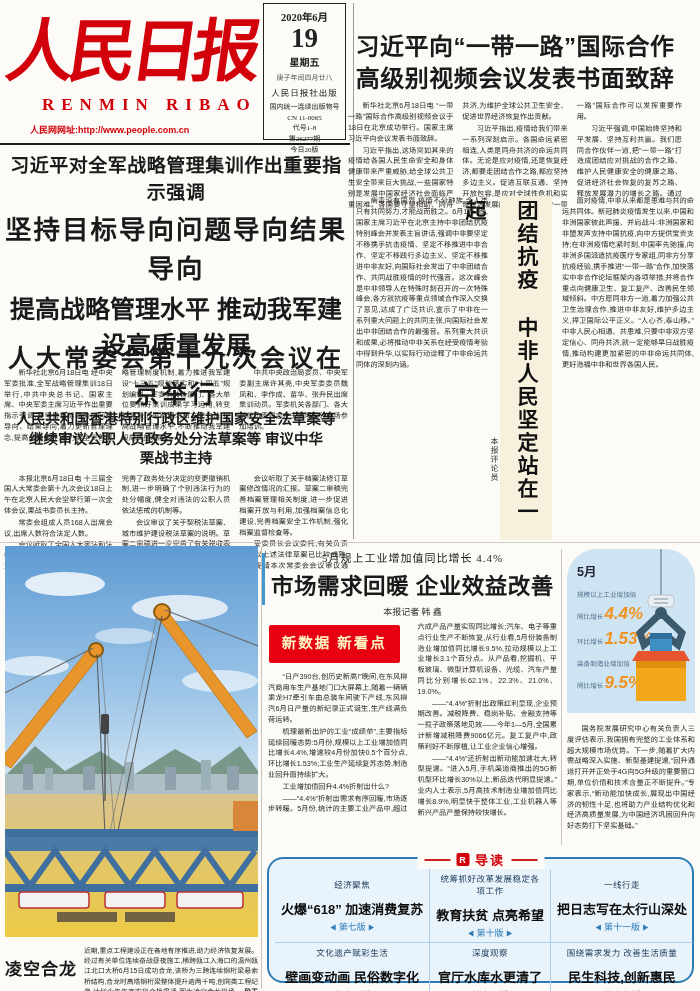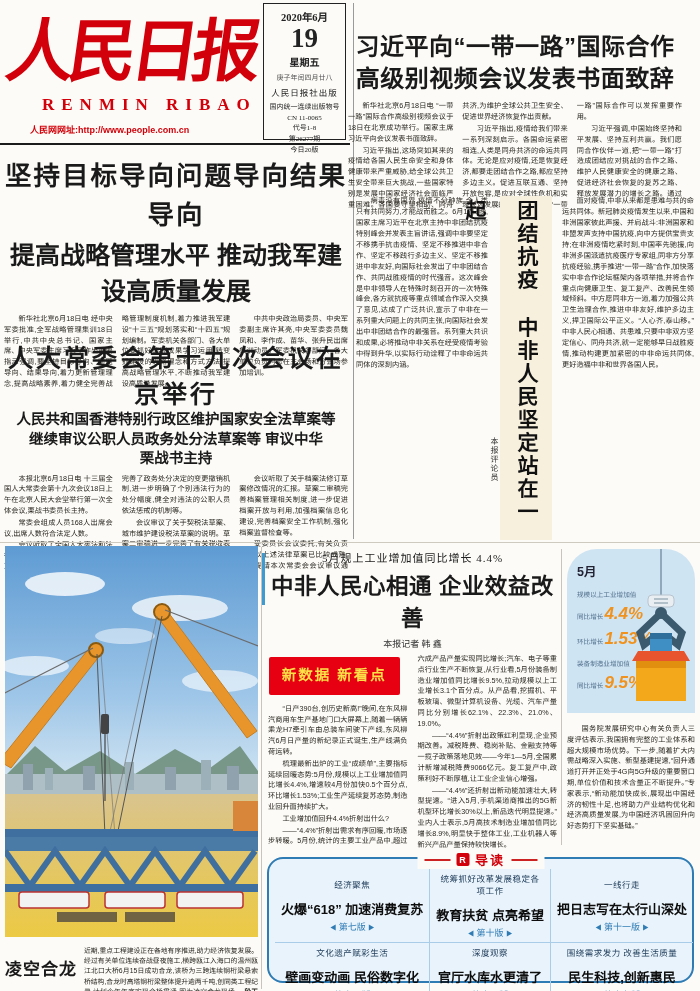"习近平对全军战略管理集训作出重要指示强调" div.mil-kicker { html: none -> <div>习近平对全军战略管理集训作出重要指示强调</div> }
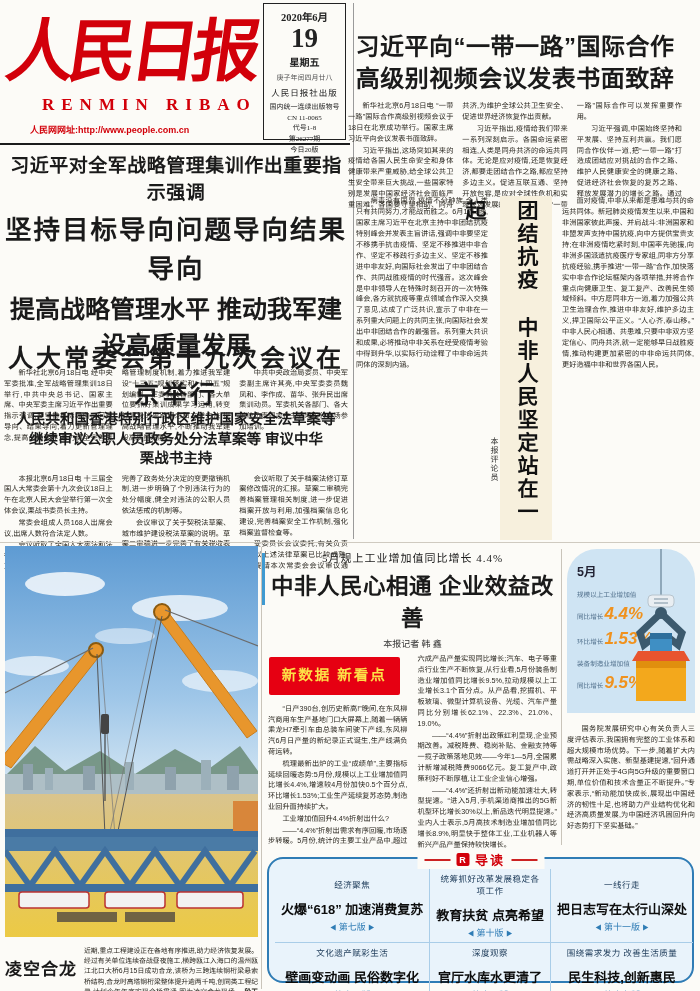"中非人民心相通 企业效益改善" div.mk-title { text: 中非人民心相通 -> 市场需求回暖 }
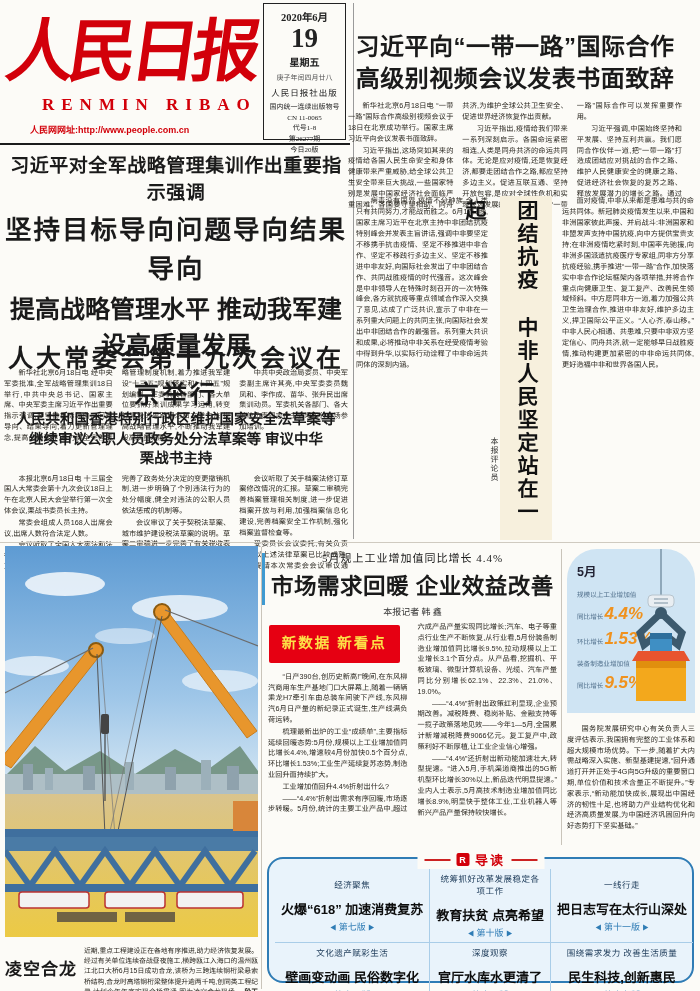"新数据 新看点" .badge { color: #fde047 -> #fef9c3 }
